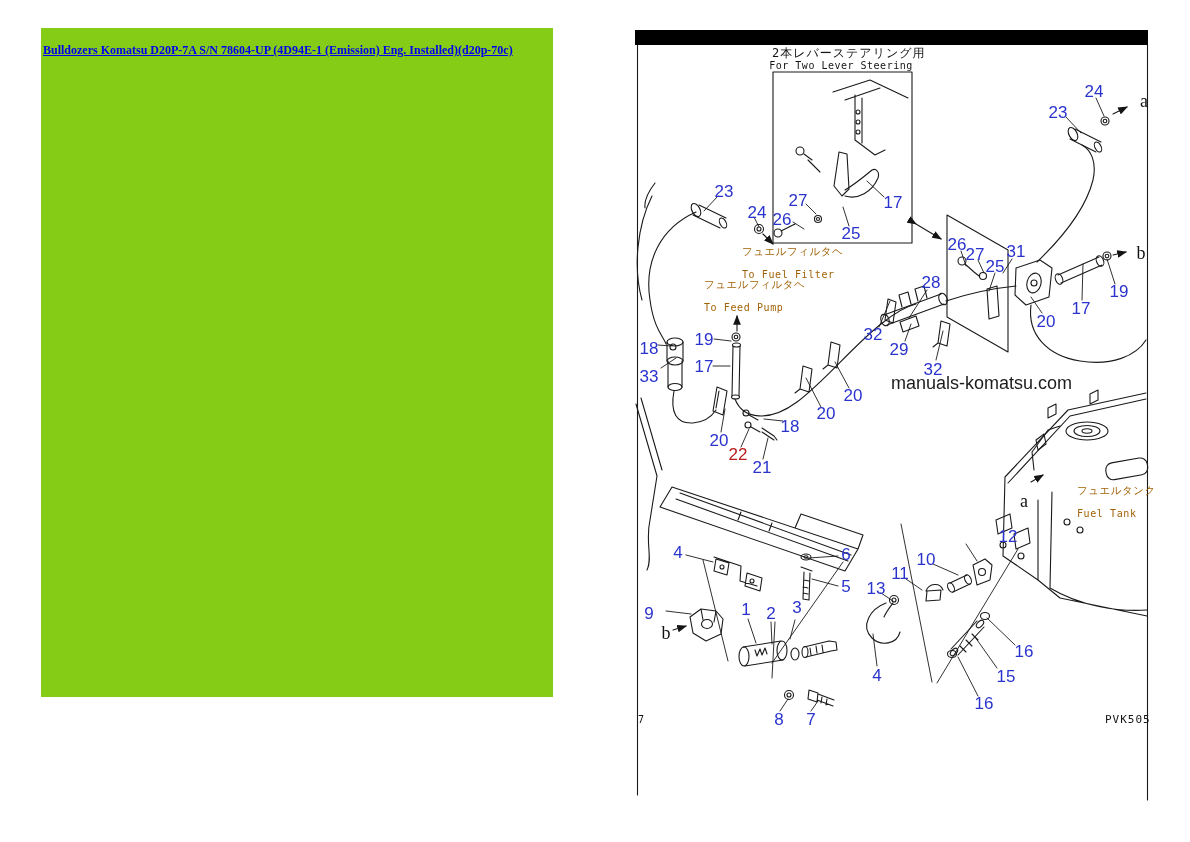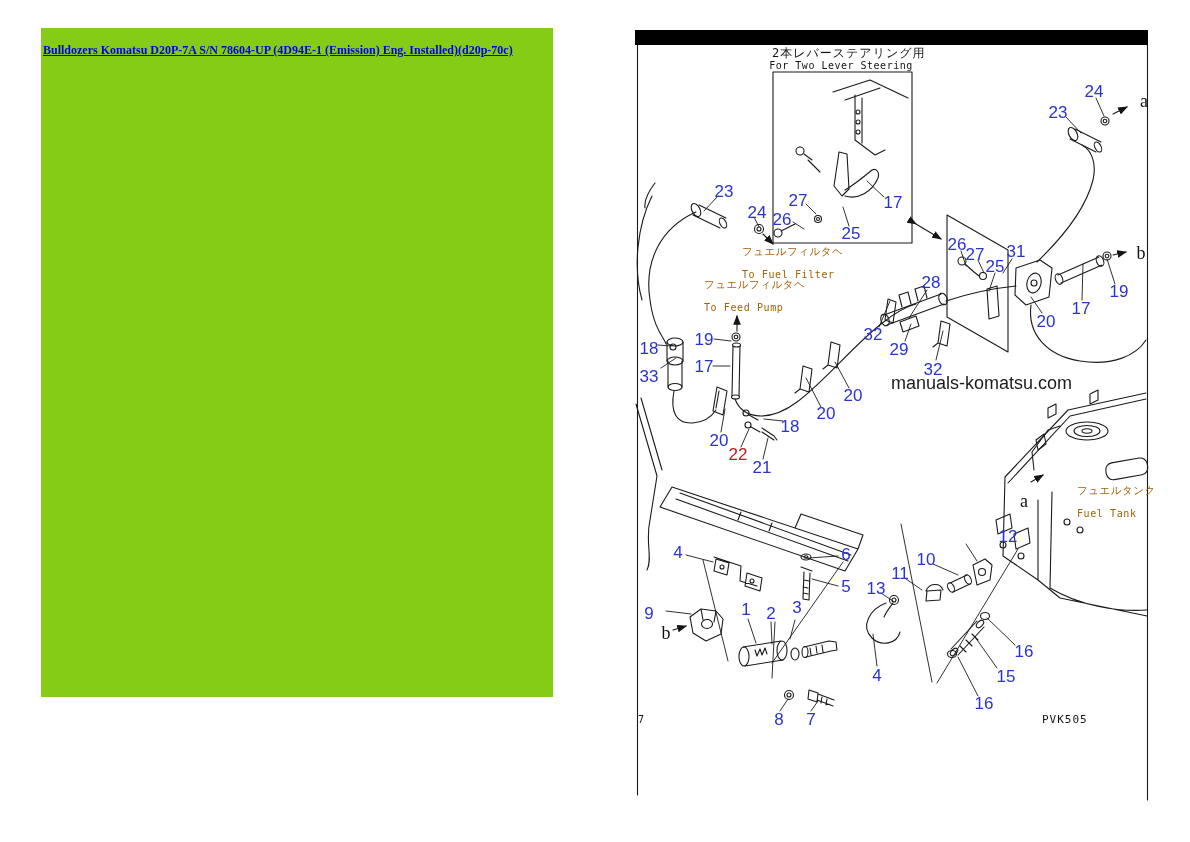"PVK505" .code { left: 1042px -> 1105px }
